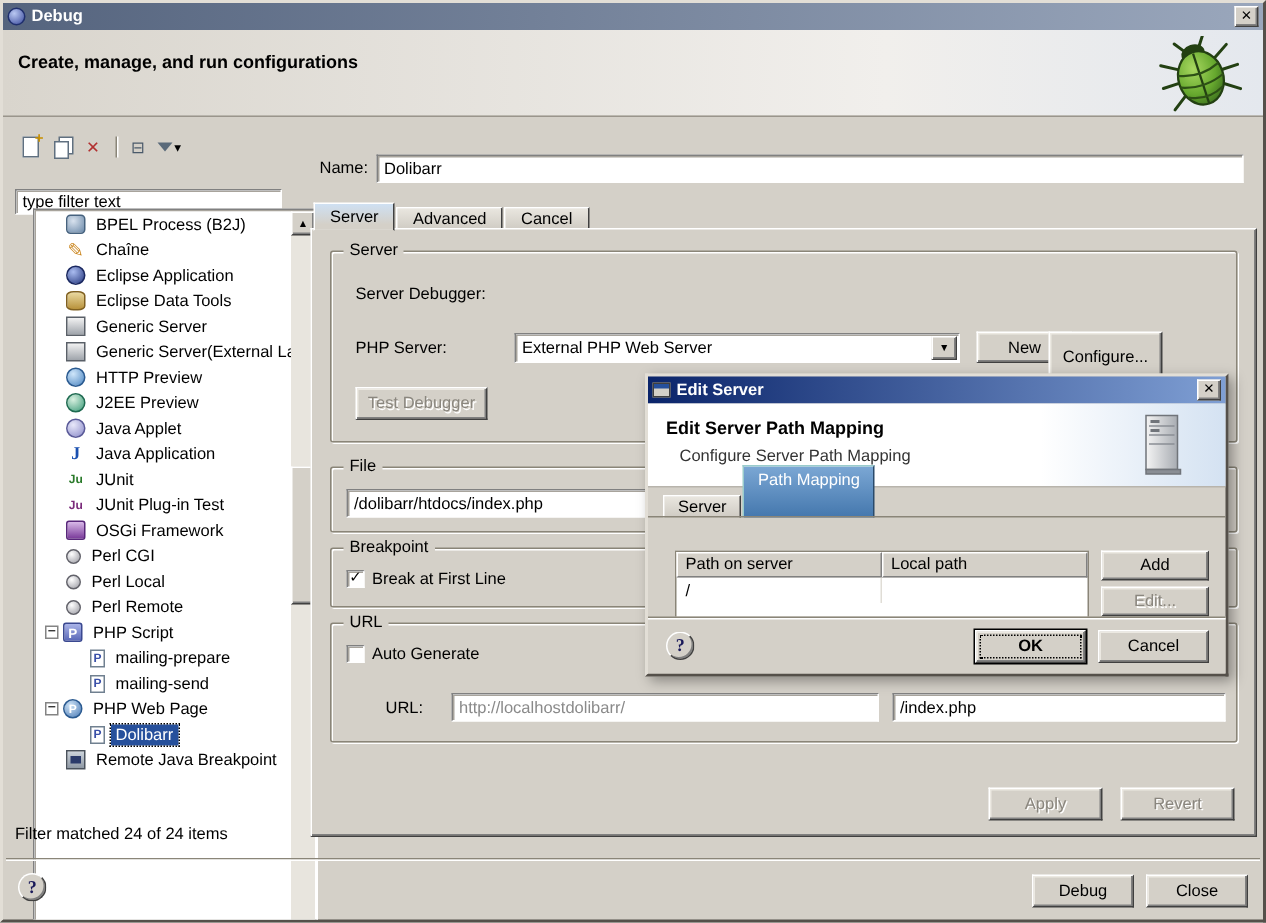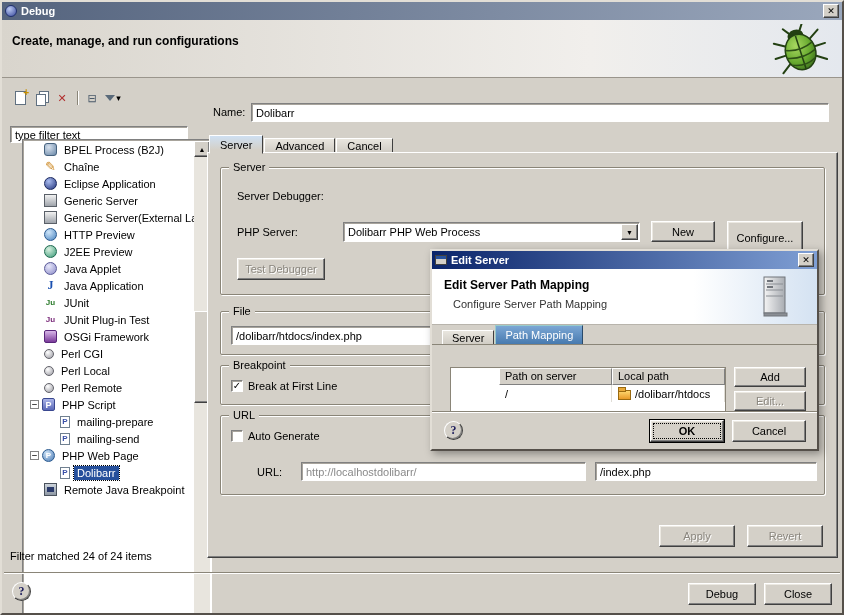"Eclipse Data Tools" div.trow { html: none -> <div> <span></span> <span></span> <span>Eclipse Data Tools</span> </div> }
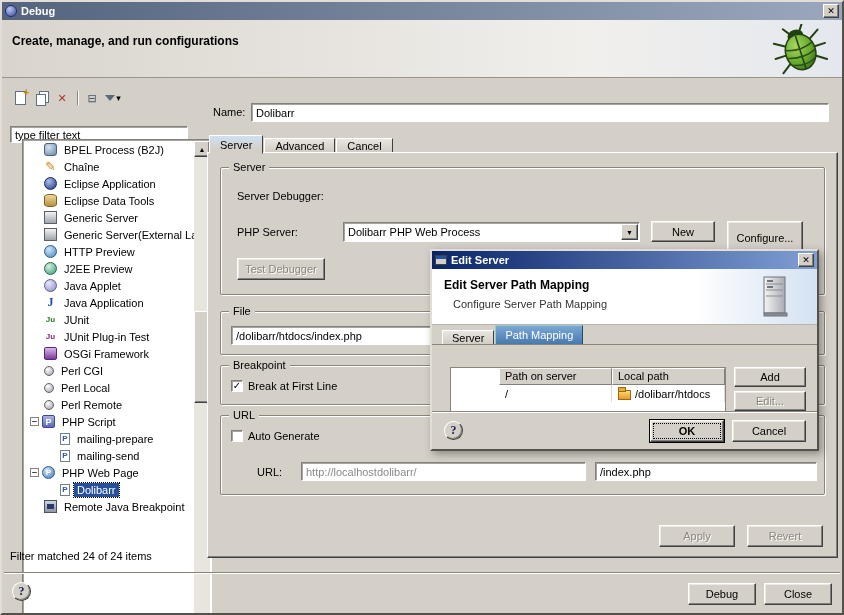"Dolibarr PHP Web Process" span { text: Dolibarr PHP Web Process -> External PHP Web Server }
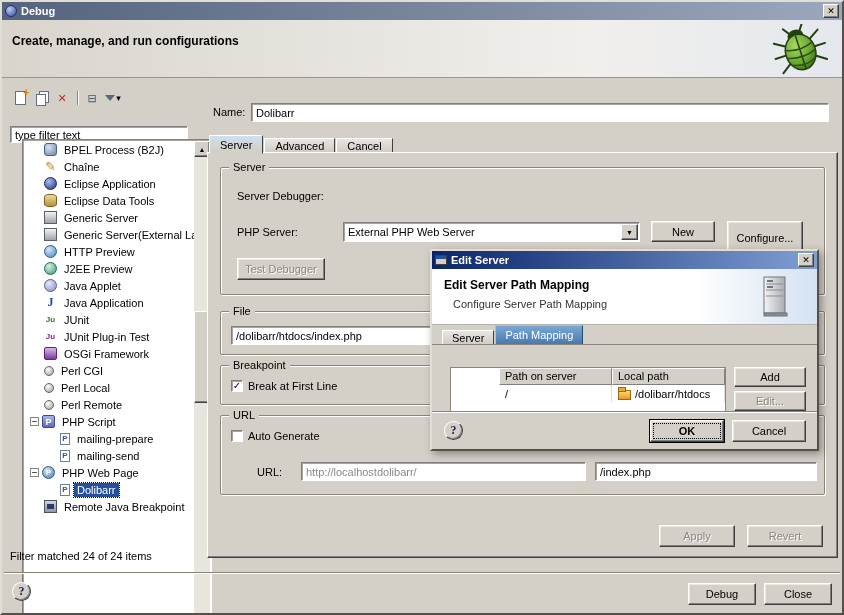"Configure..." div.btn { left: 506px -> 478px }
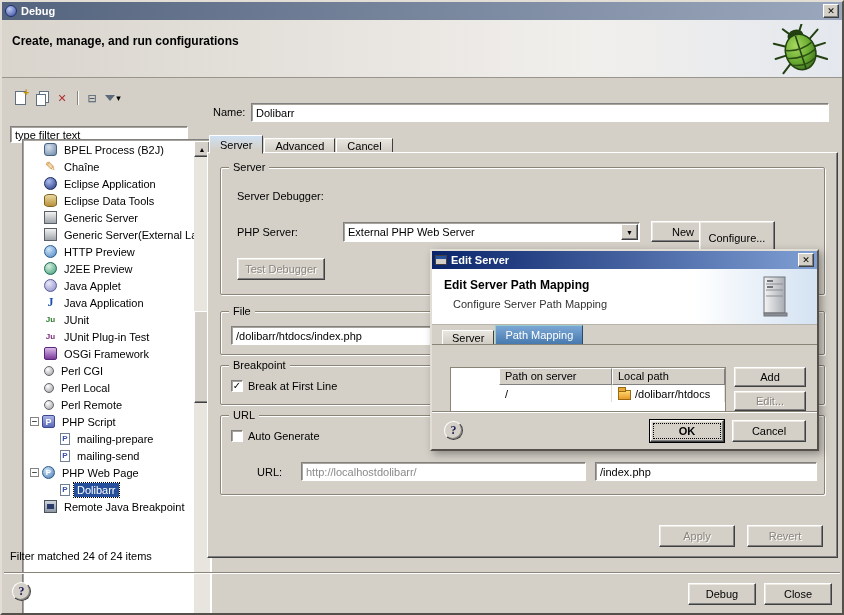"Path Mapping" .dtab.selected { height: 20px -> 35px }
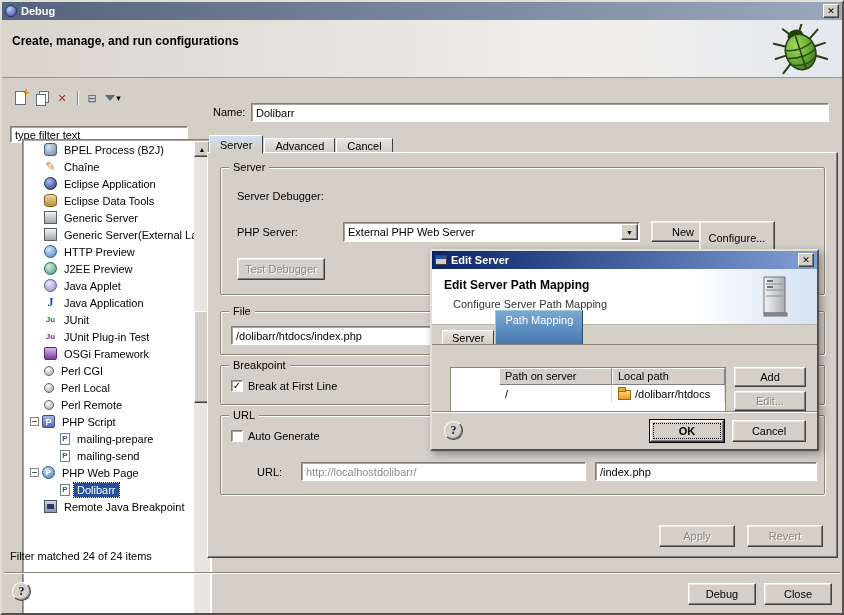"Path on server" .pmtable { padding-left: 48px -> none }
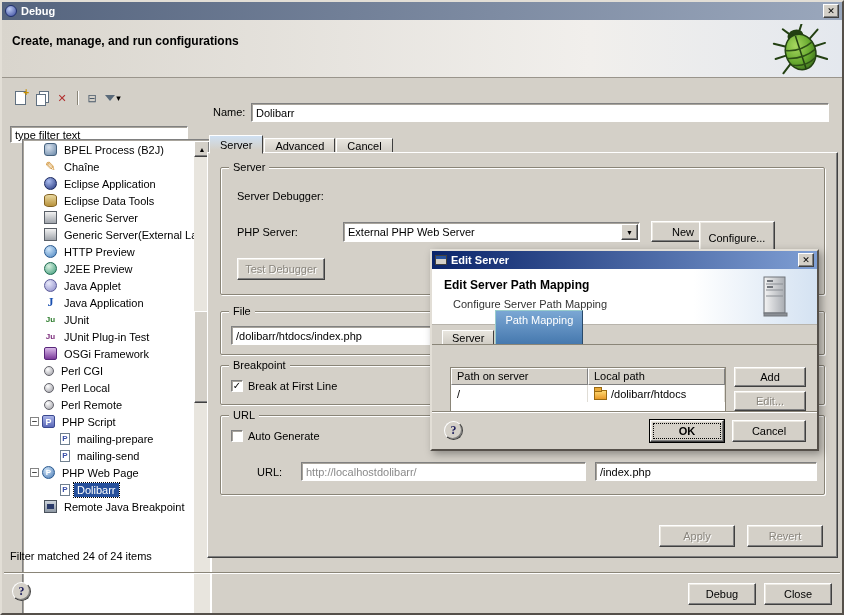"/dolibarr/htdocs" div.pmcell { html: <div> <span></span> <span>/dolibarr/htdocs</span> </div> -> none }
